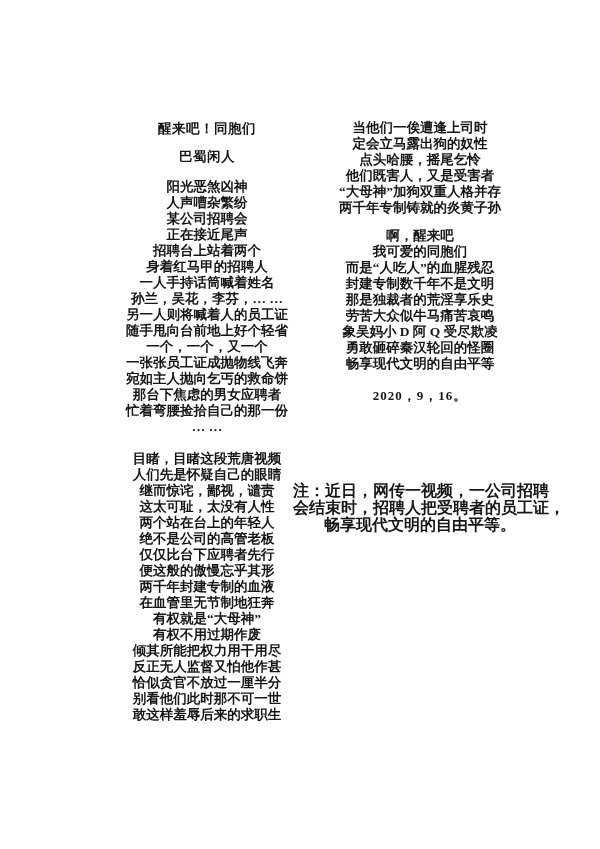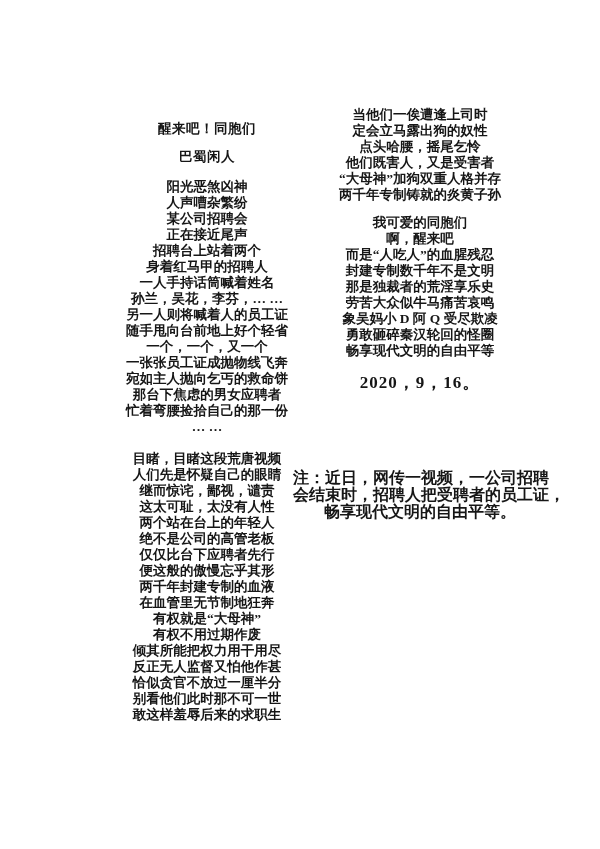"当他们一俟遭逢上司时" .col-right { top: 107px -> 120px }
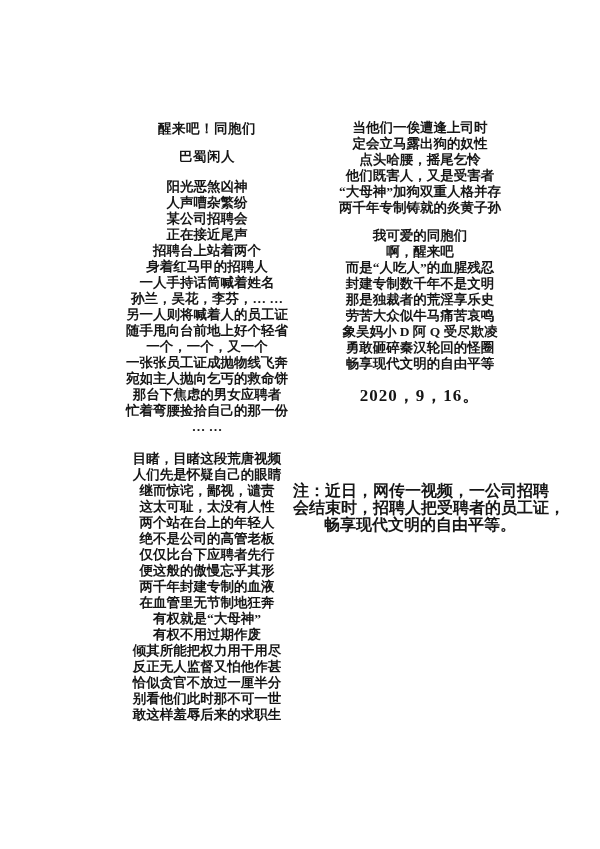"我可爱的同胞们" div.poem-line { order: before "啊，醒来吧" -> after "啊，醒来吧" }
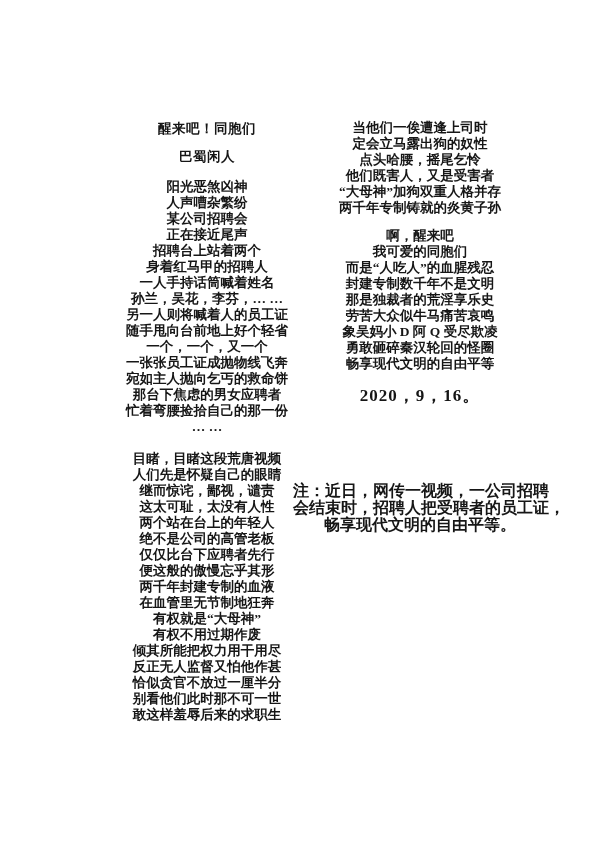"2020，9，16。" .poem-date { font-size: 17px -> 13px }
